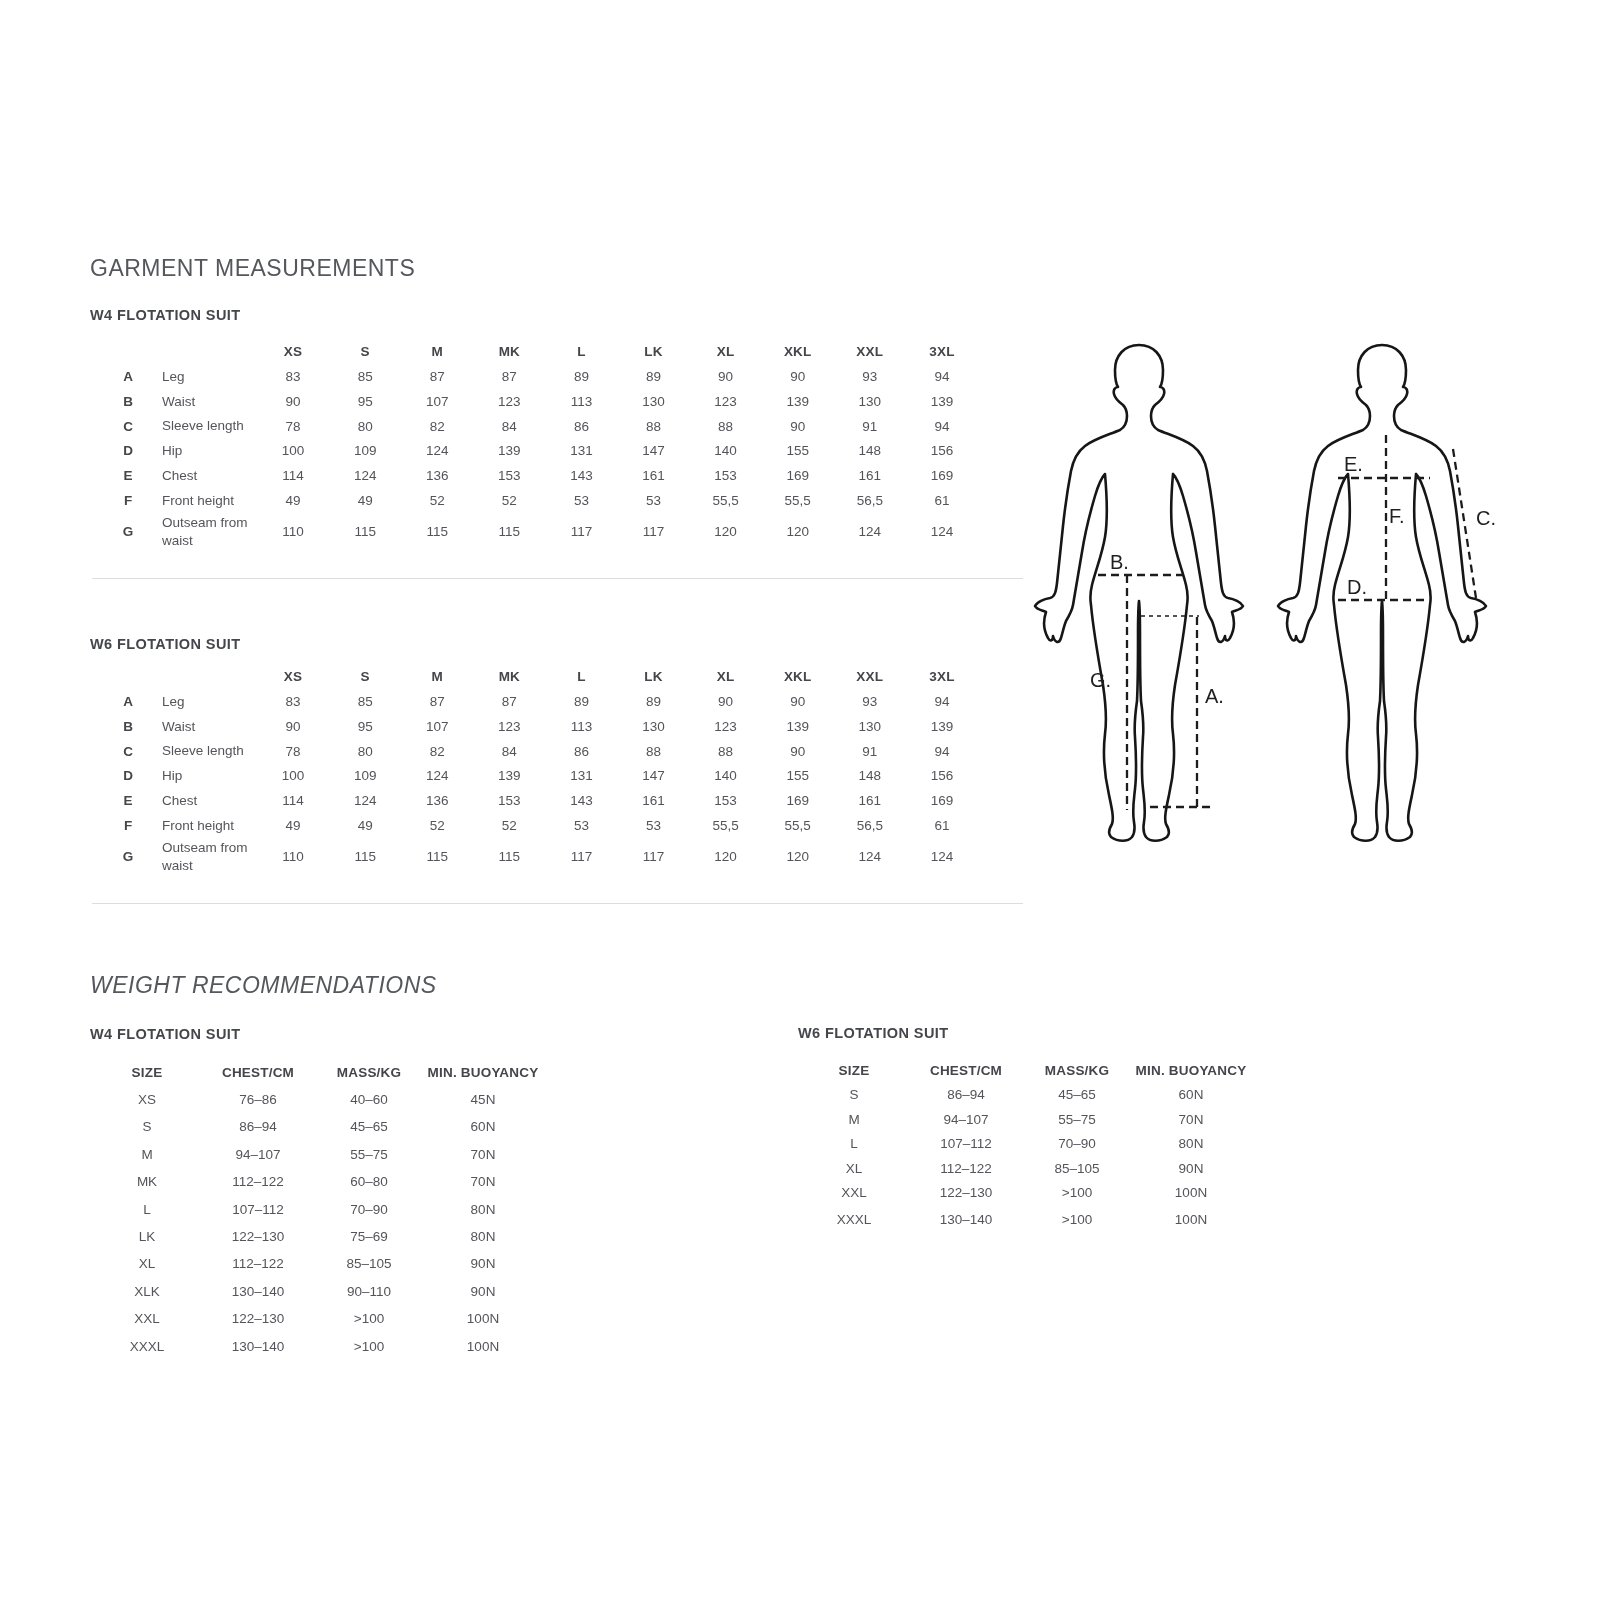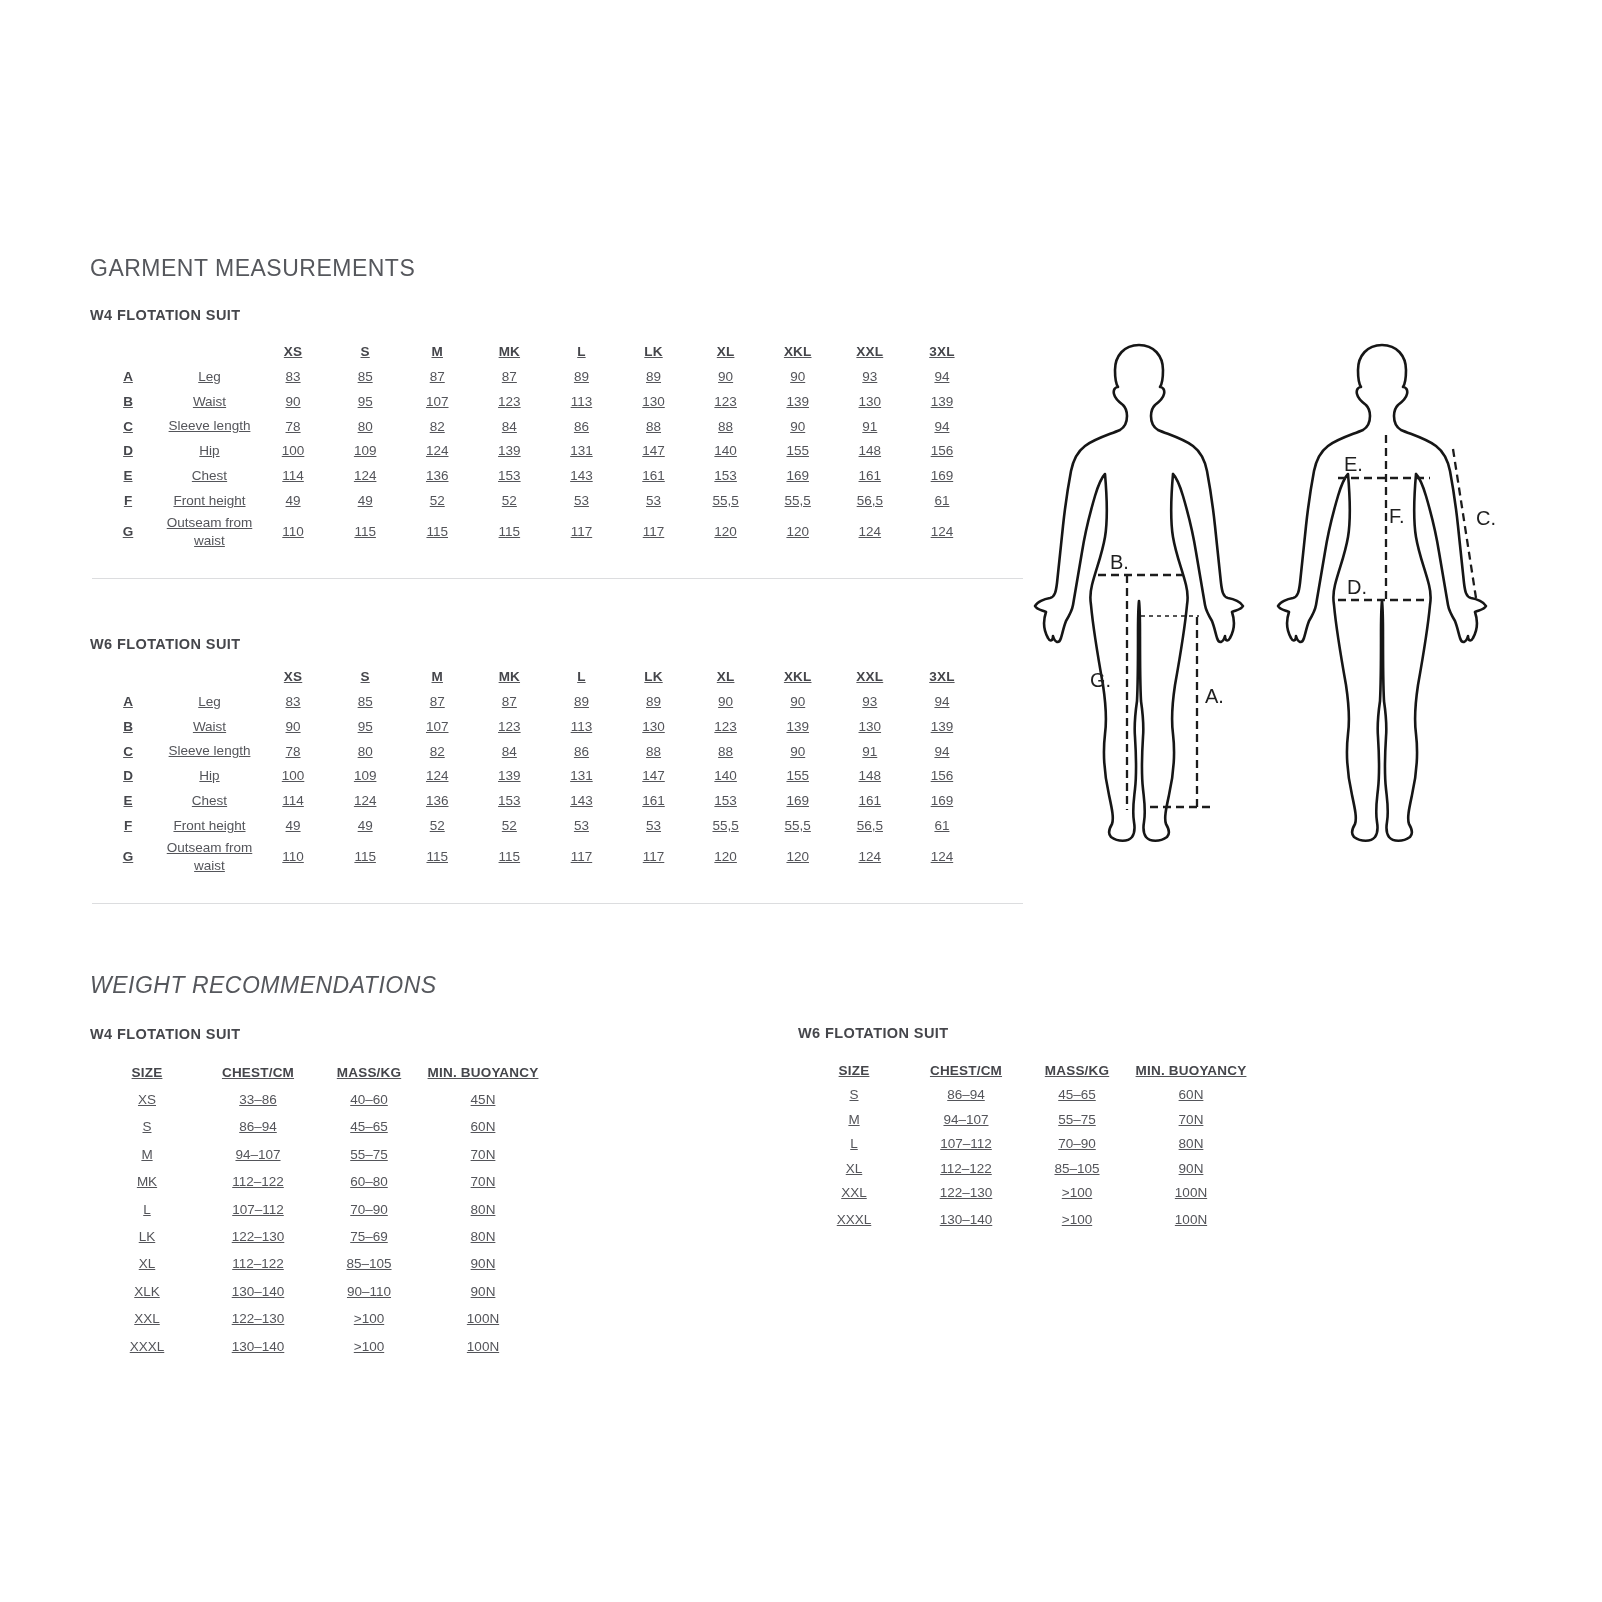"XS" table { text-decoration: underline -> none }
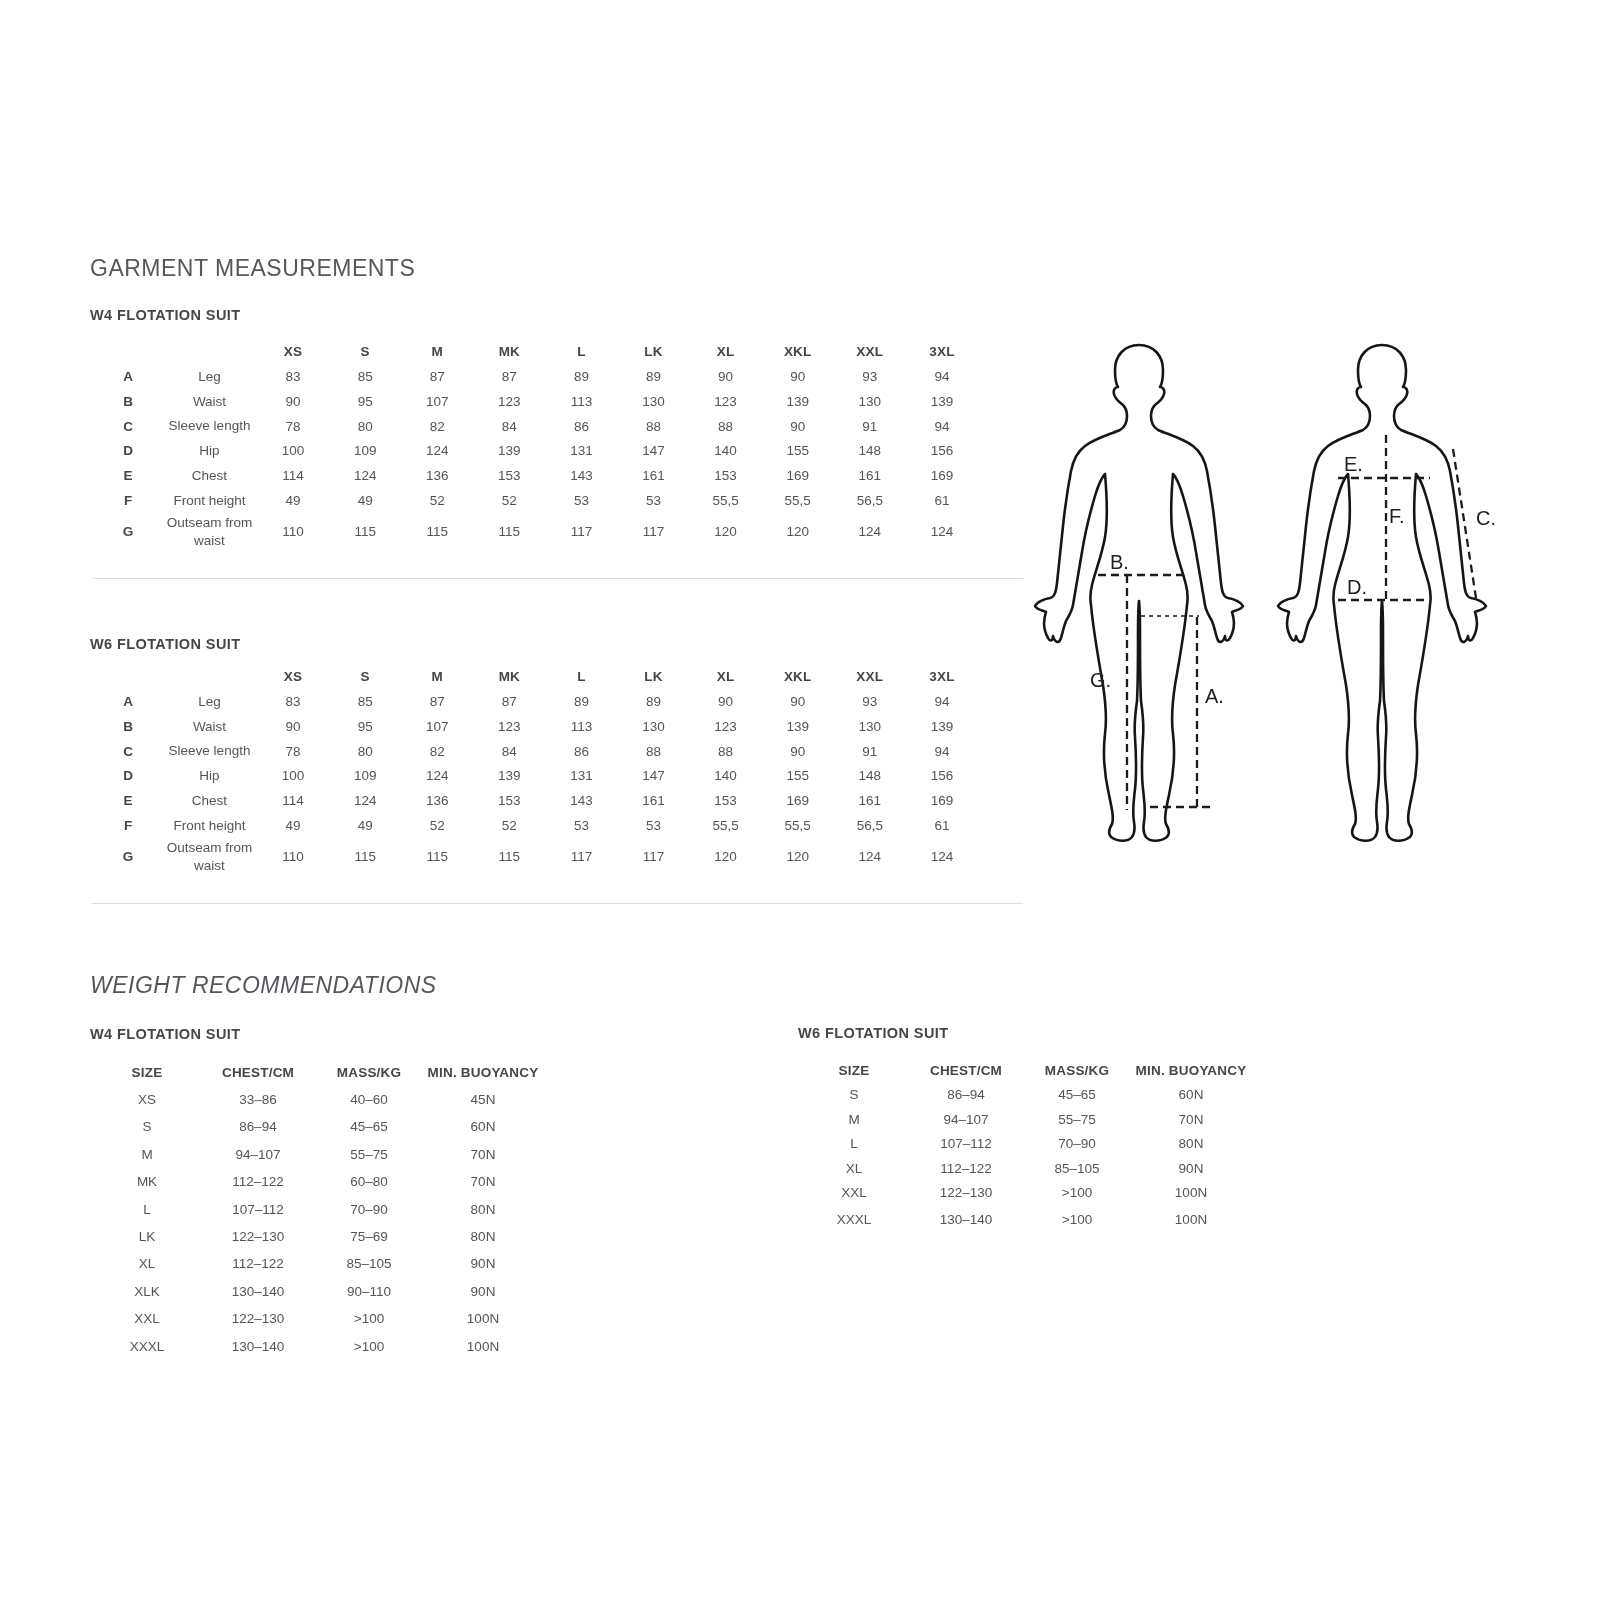"Leg" .mt td.lbl { text-align: center -> left }
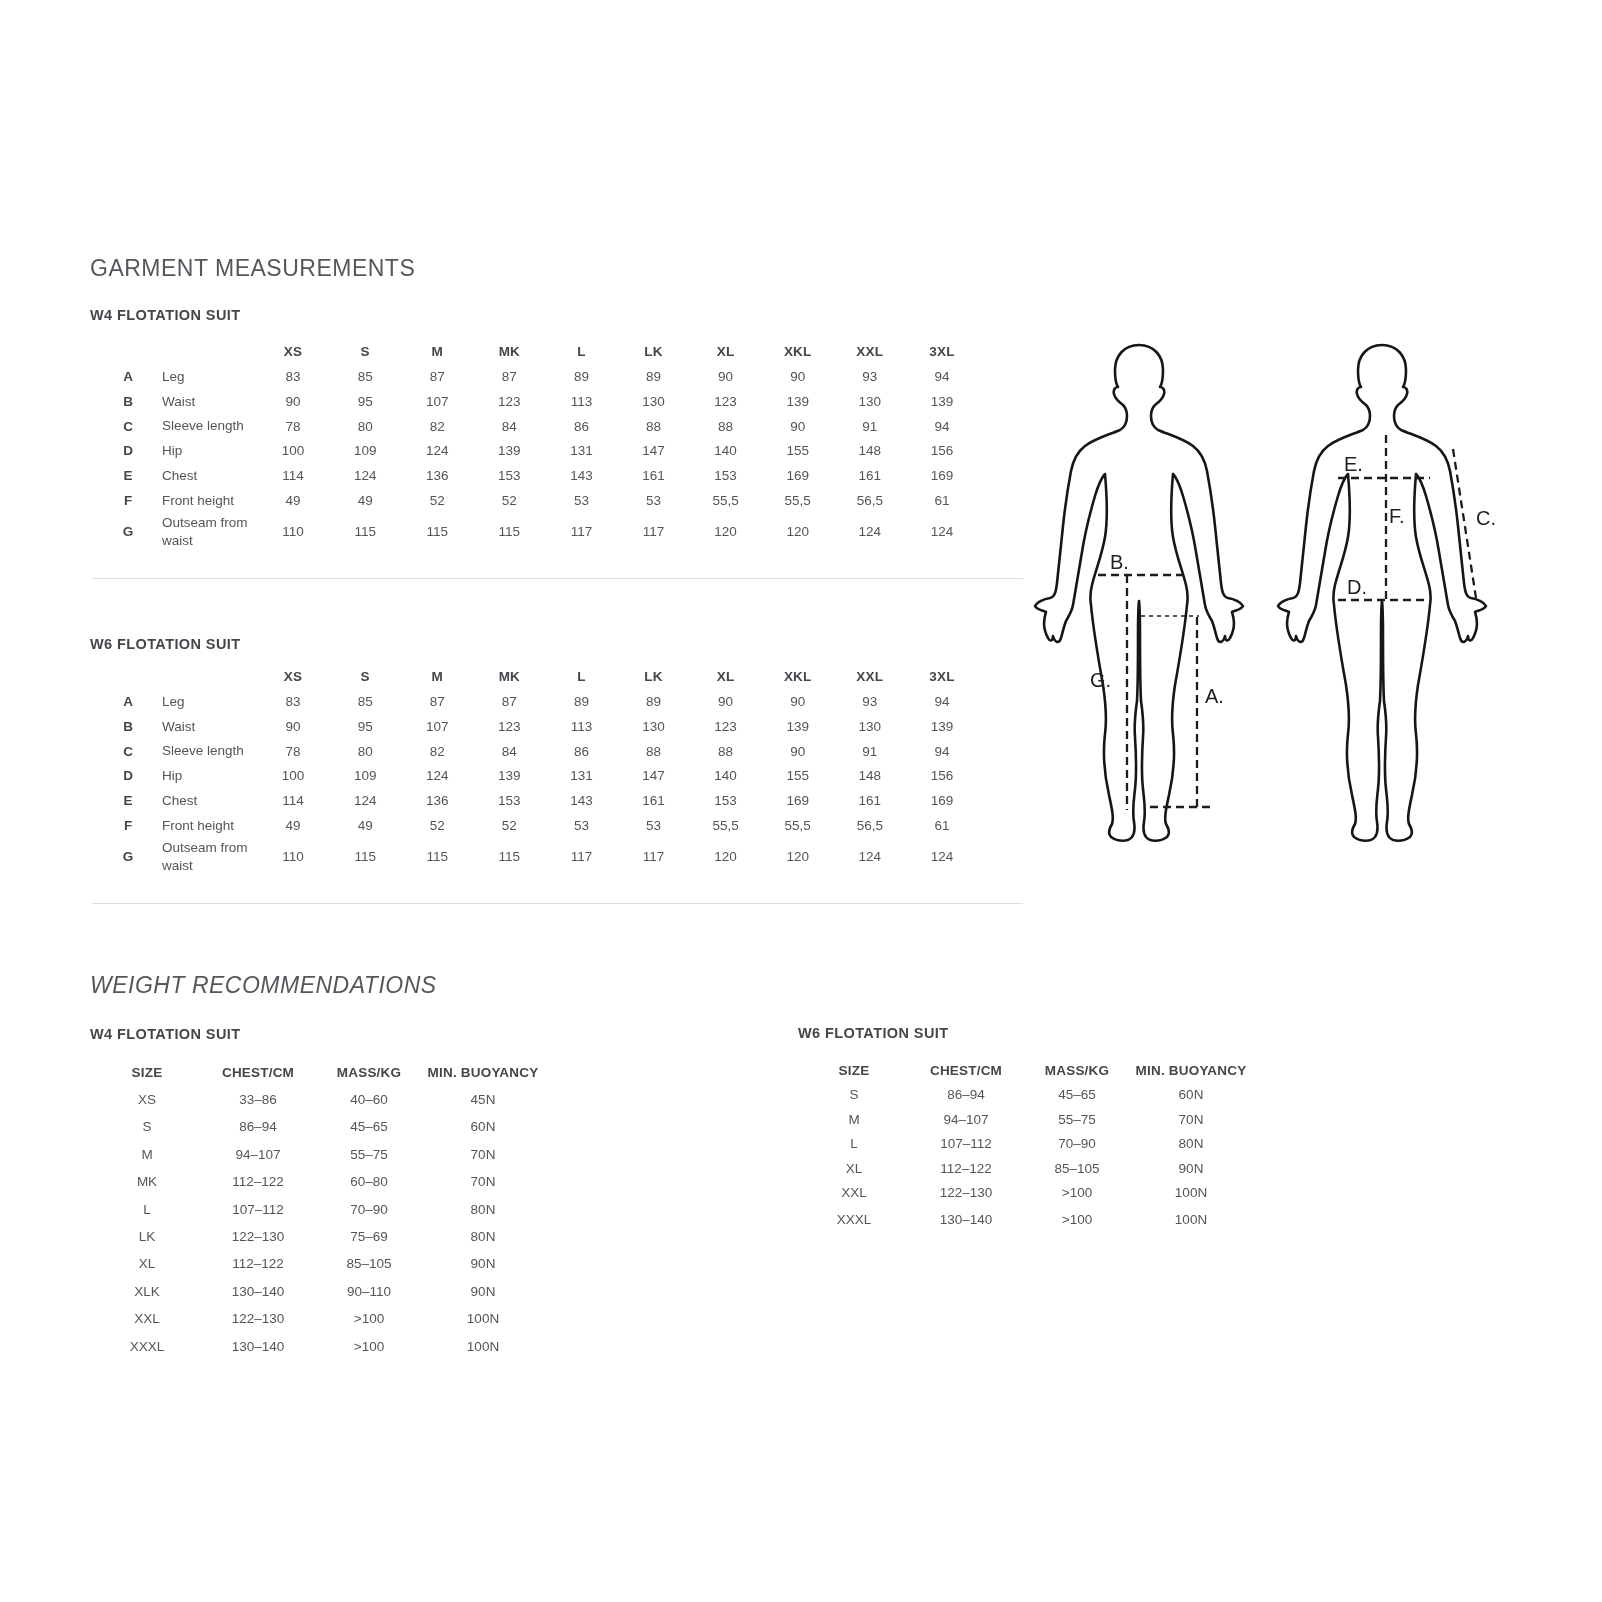"33–86" td { text: 33 -> 76 }
